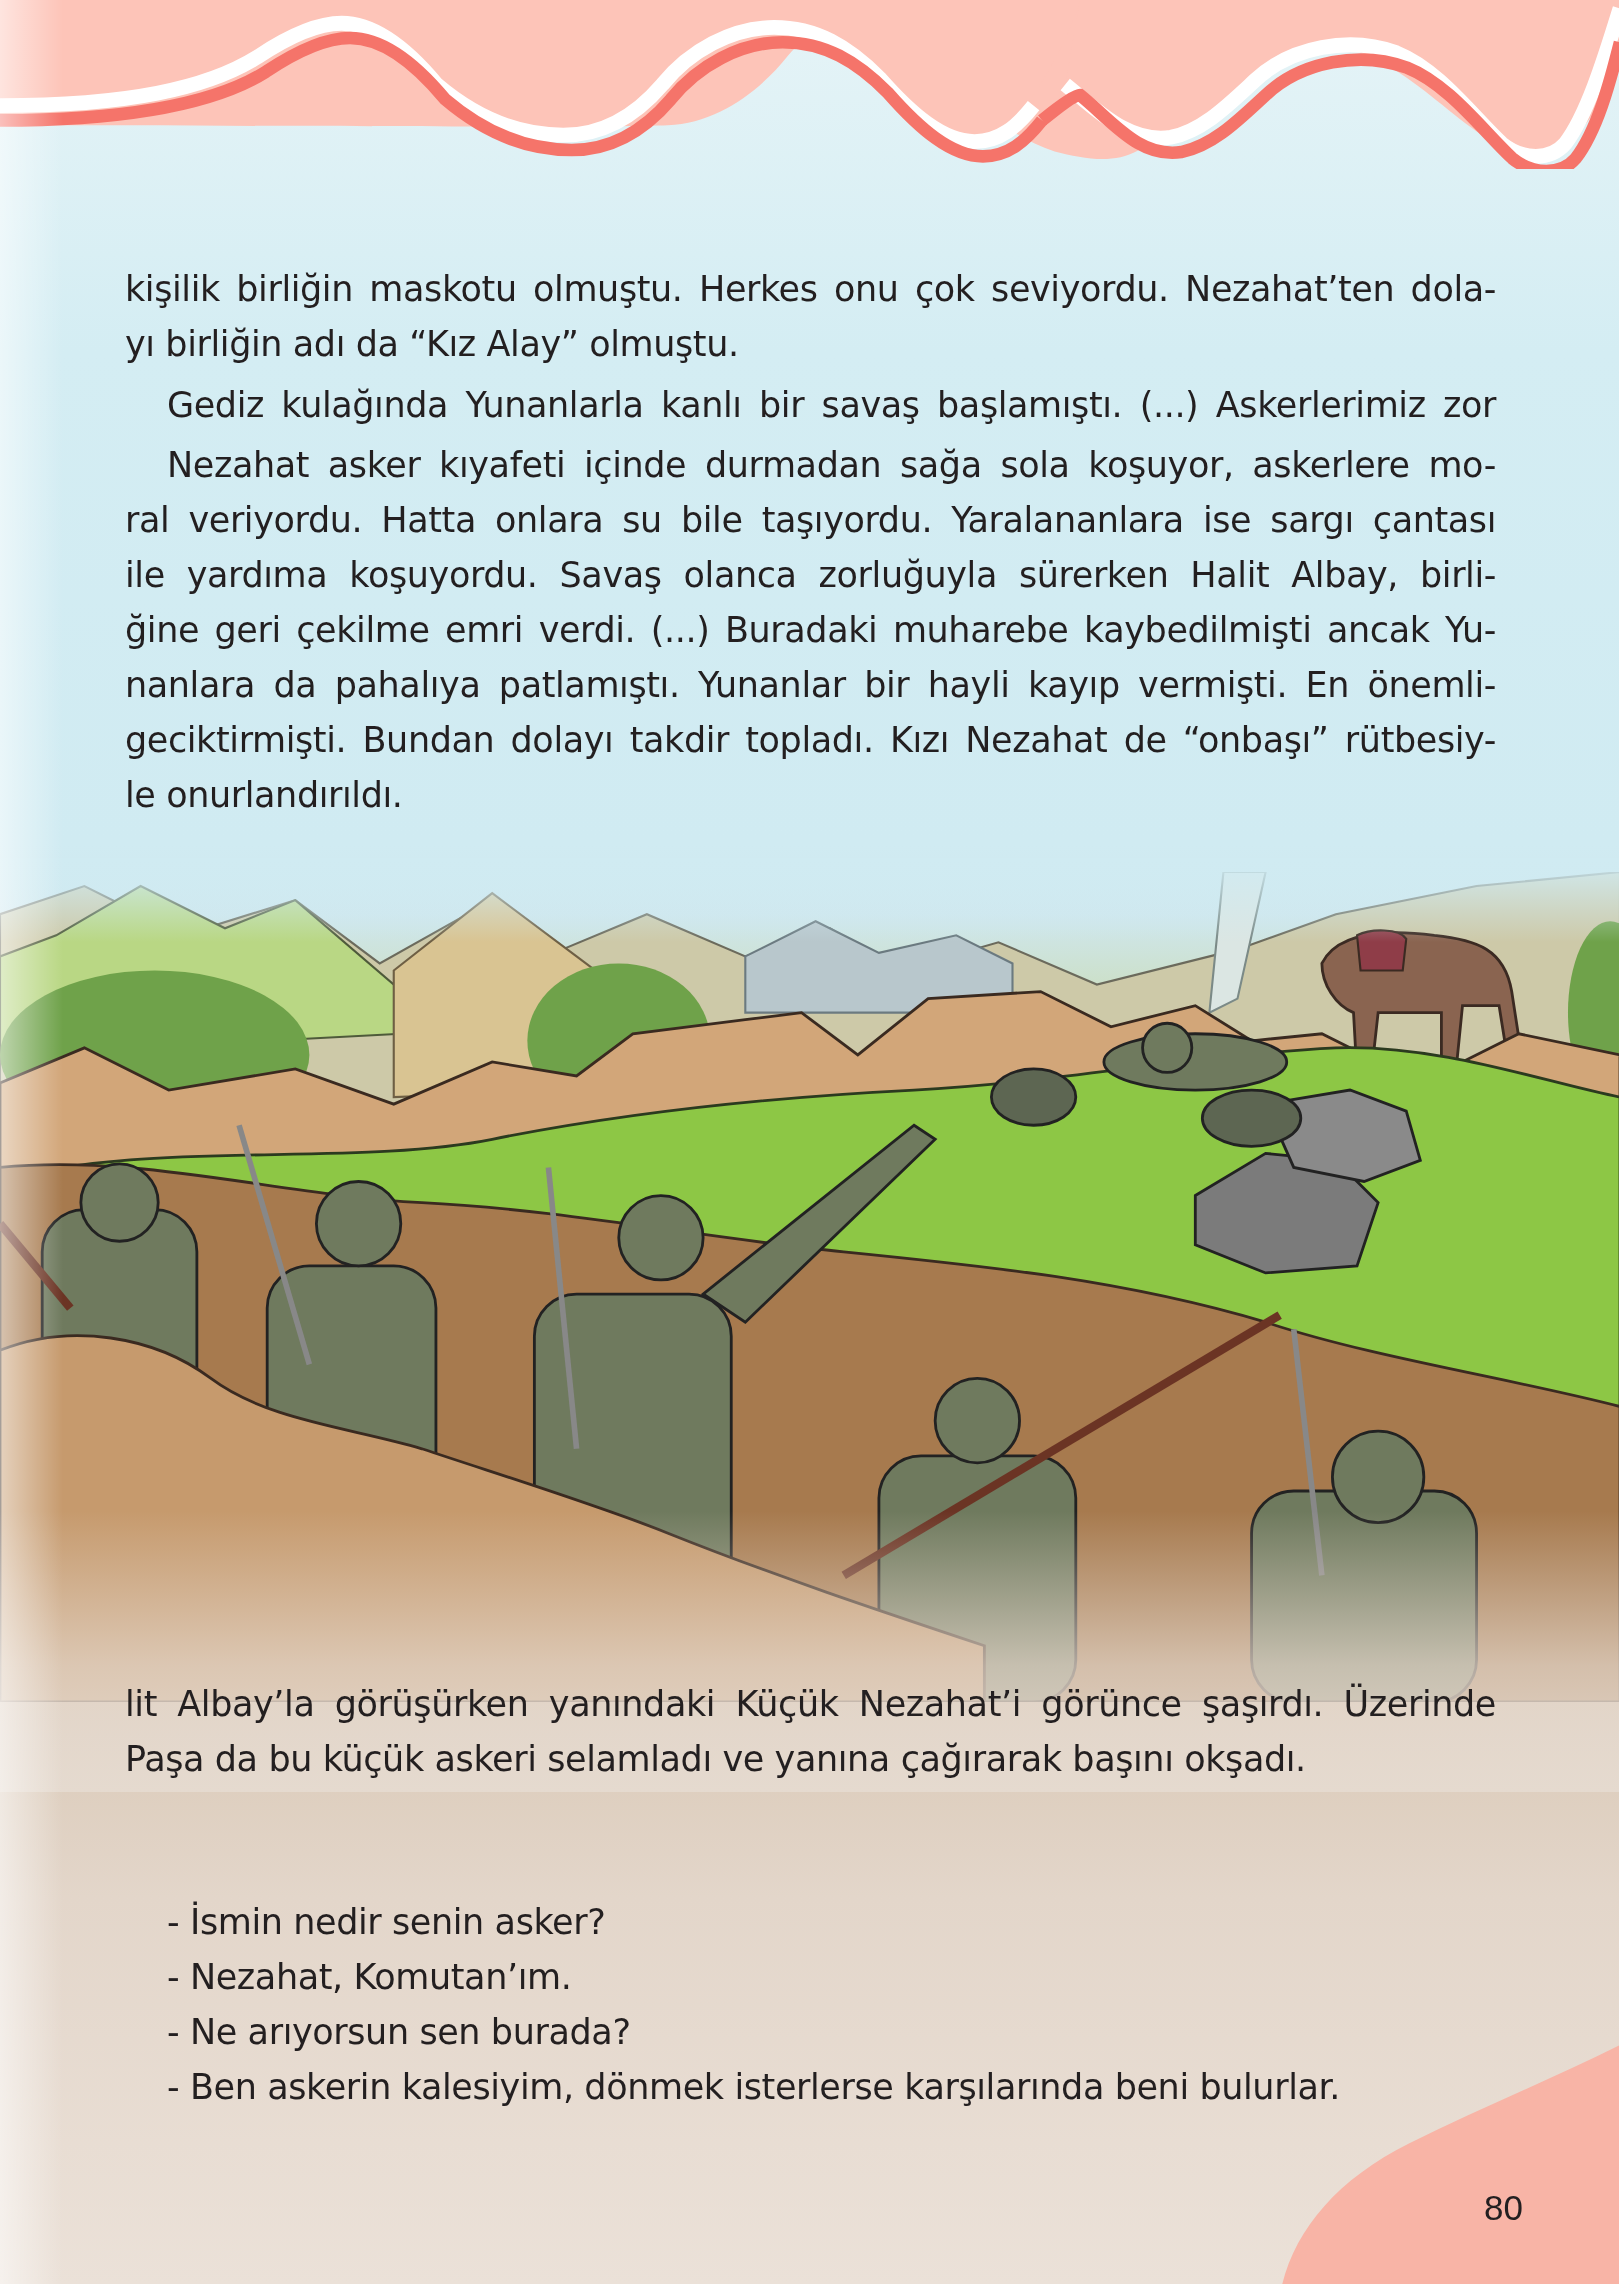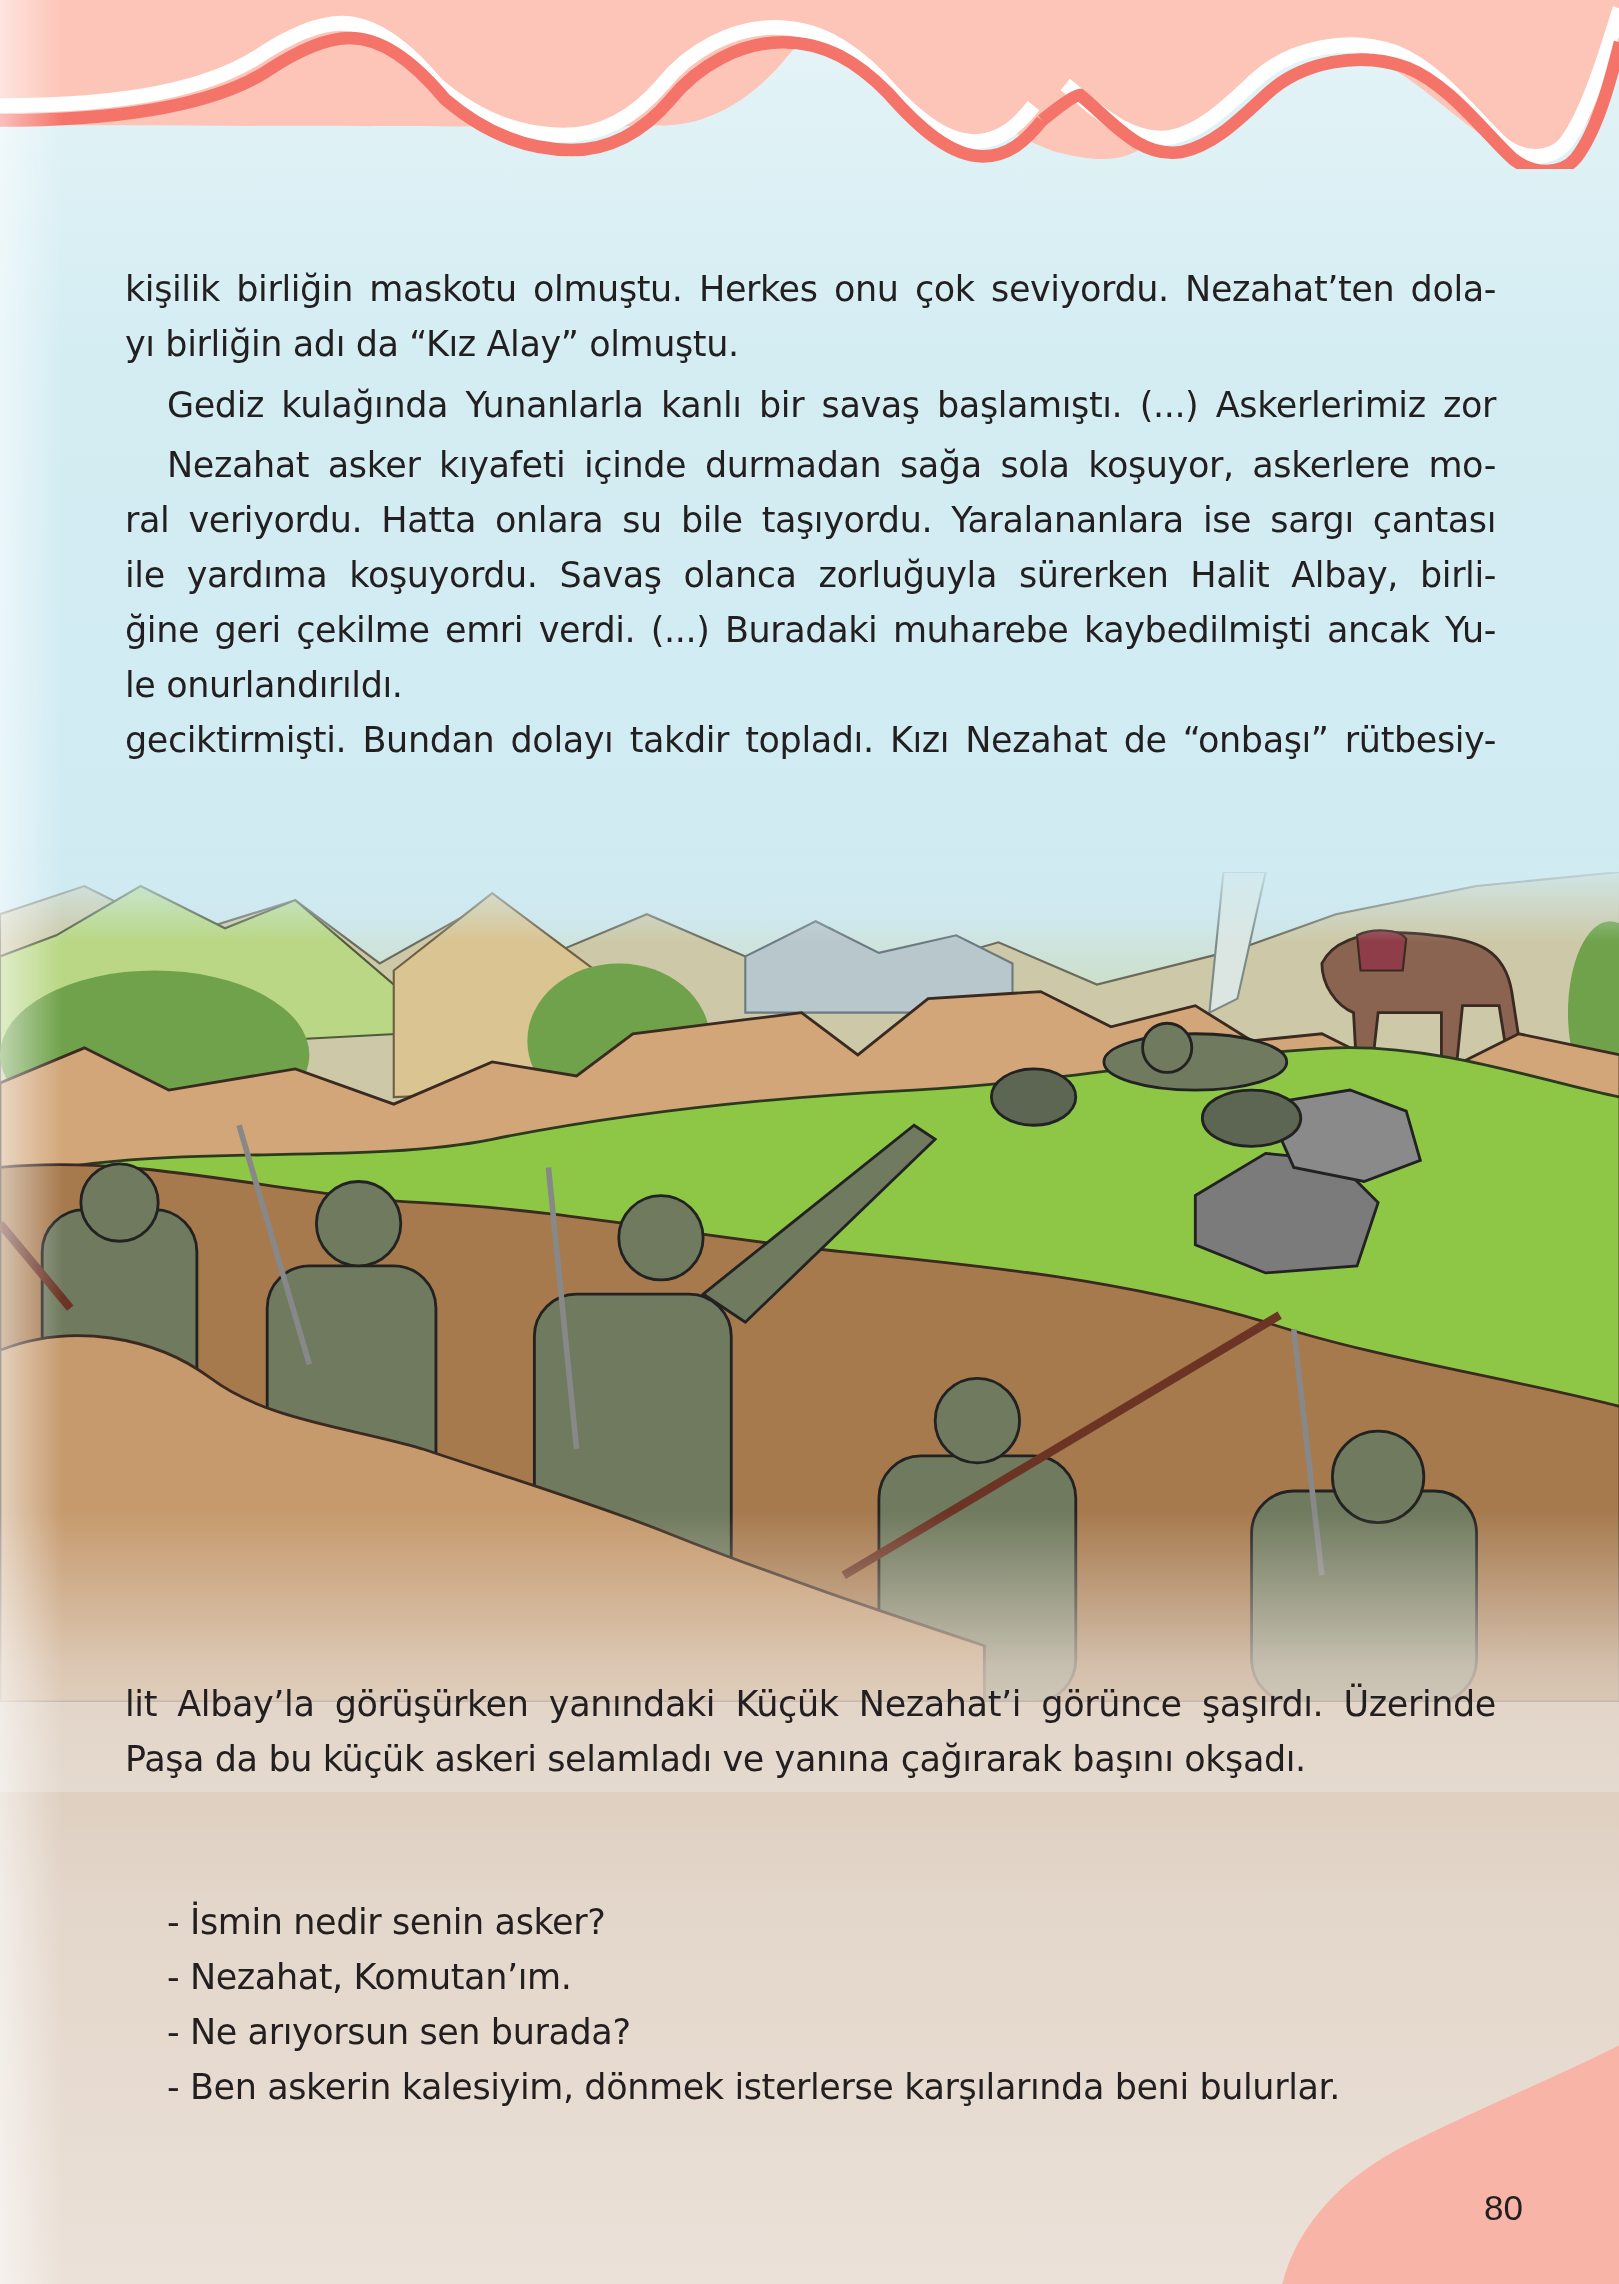"nanlara da pahalıya patlamıştı. Yunanlar" span.line { html: none -> <span>nanlara da pahalıya patlamıştı. Yunanlar bir hayli kayıp vermişti. En önemli-</span> }
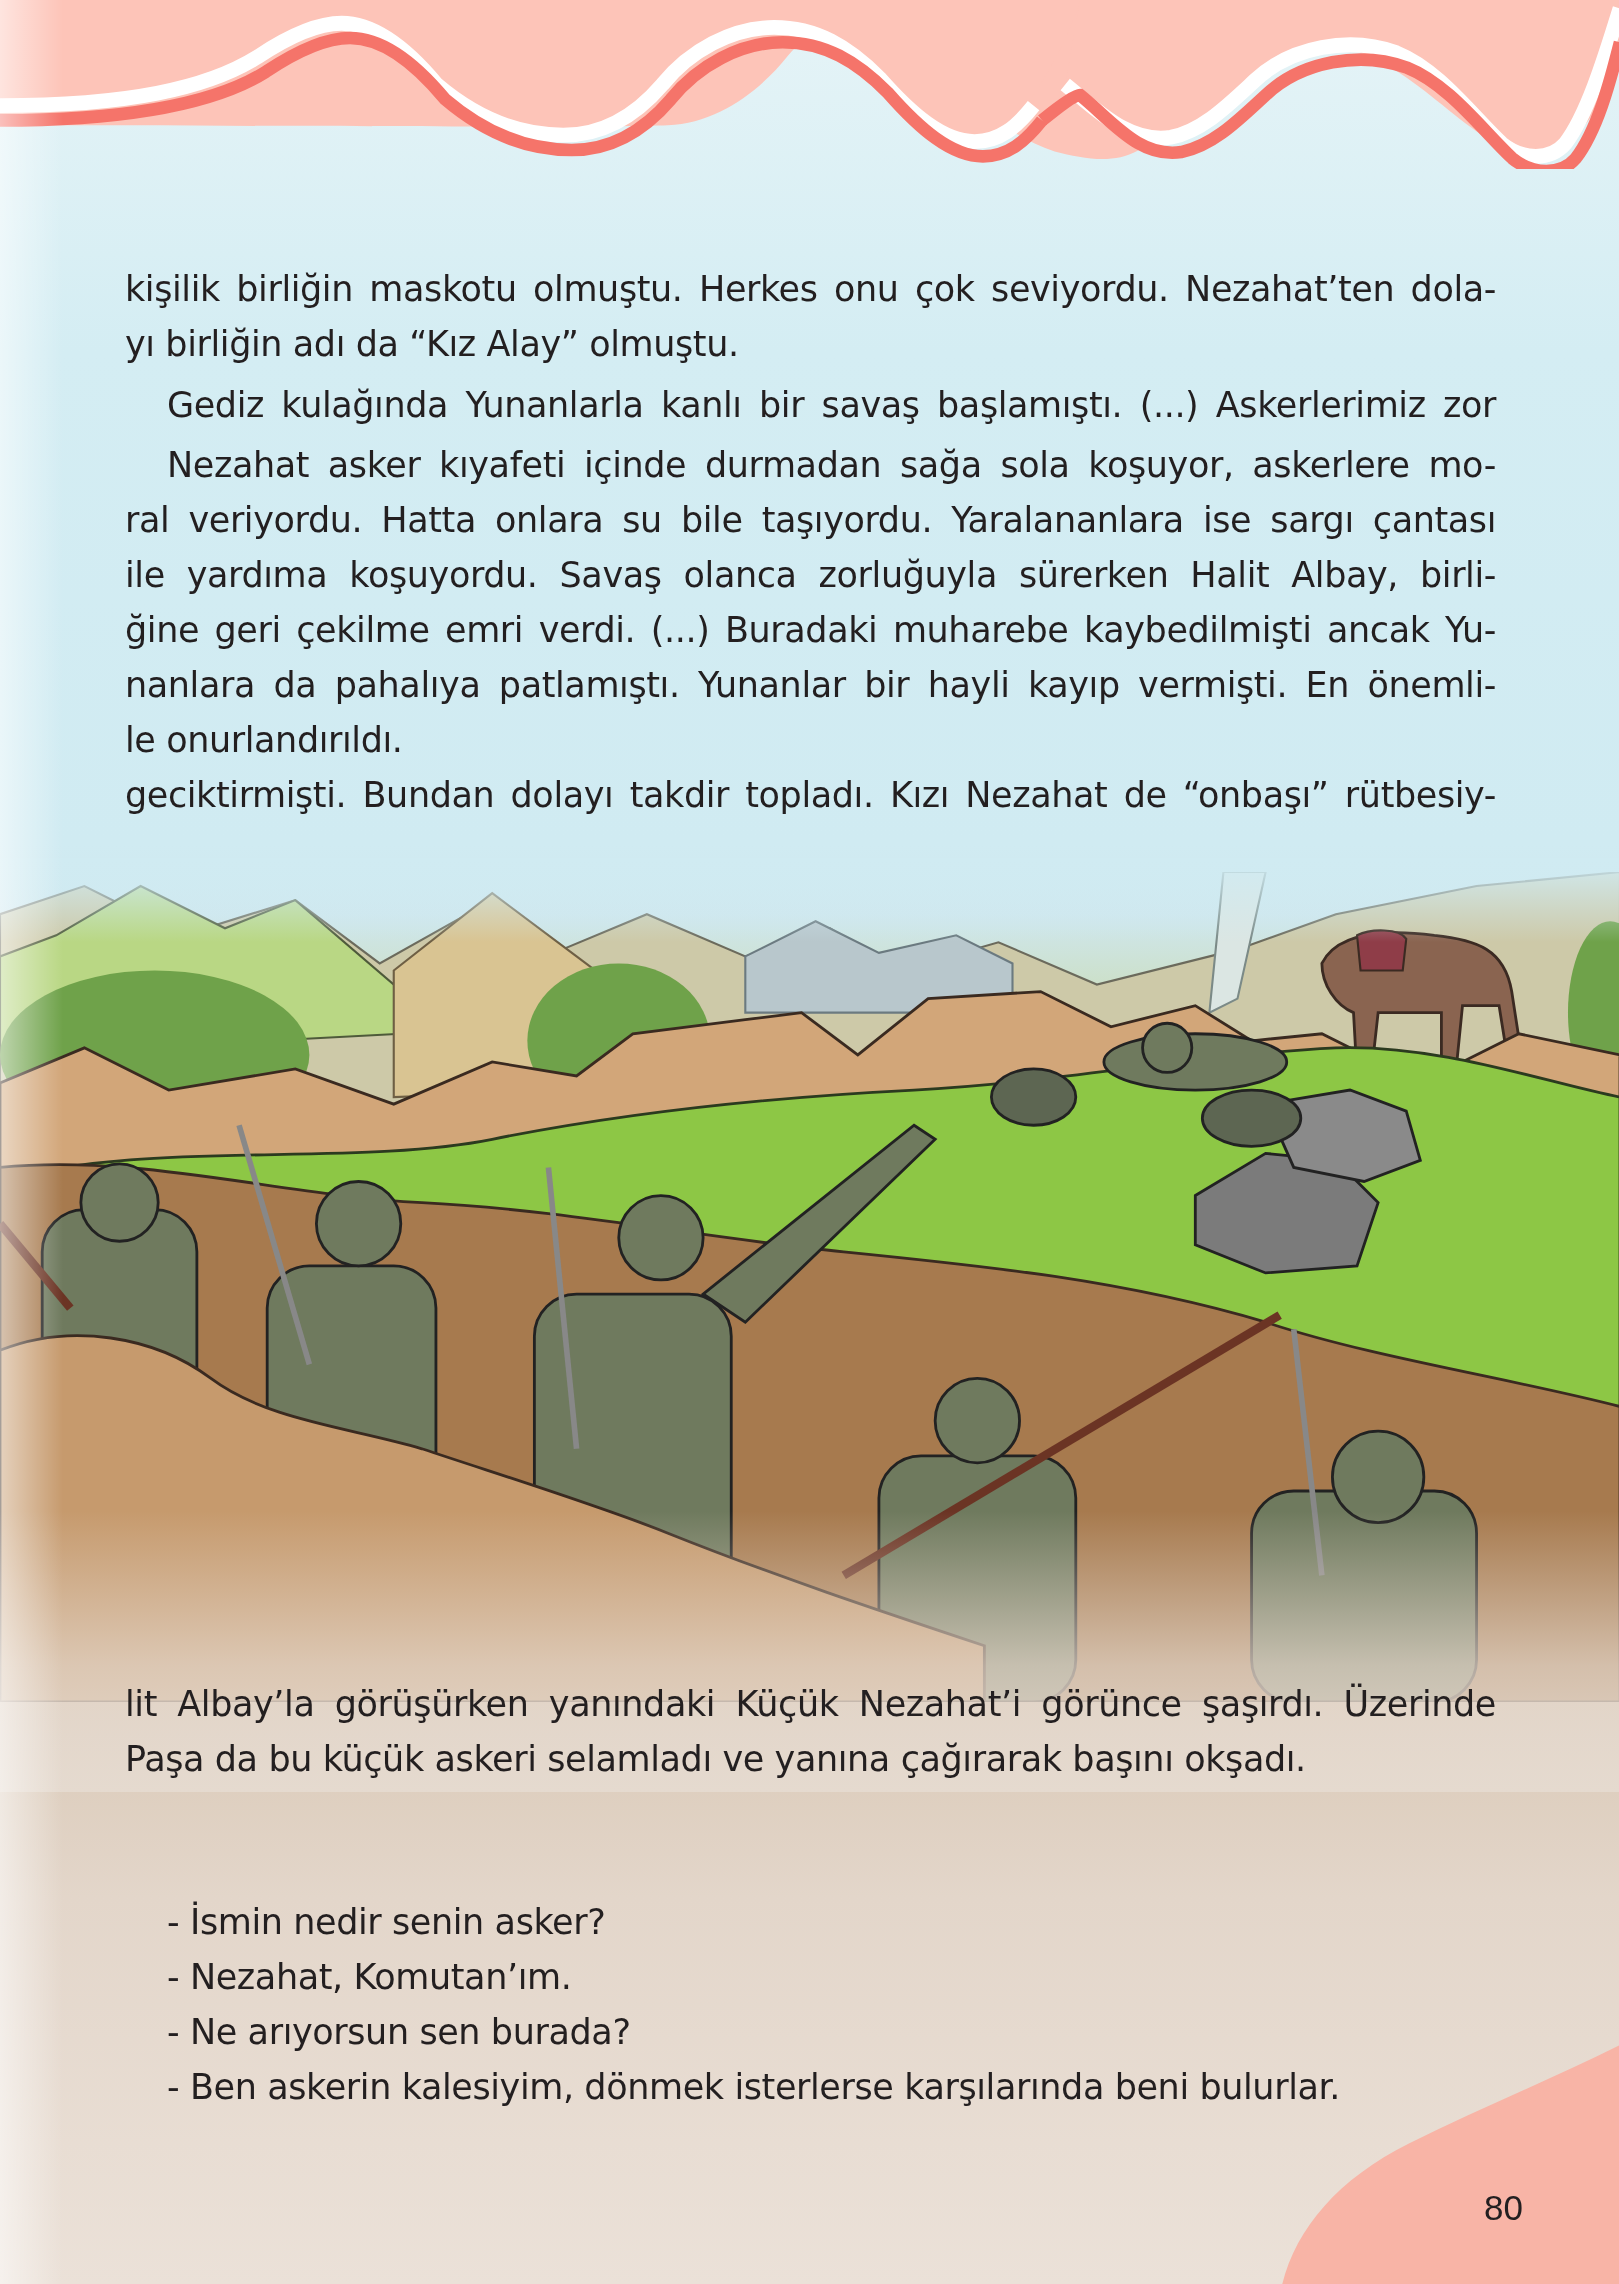"le onurlandırıldı." span.line { order: before "geciktirmişti. Bundan dolayı takdir" -> after "geciktirmişti. Bundan dolayı takdir" }
